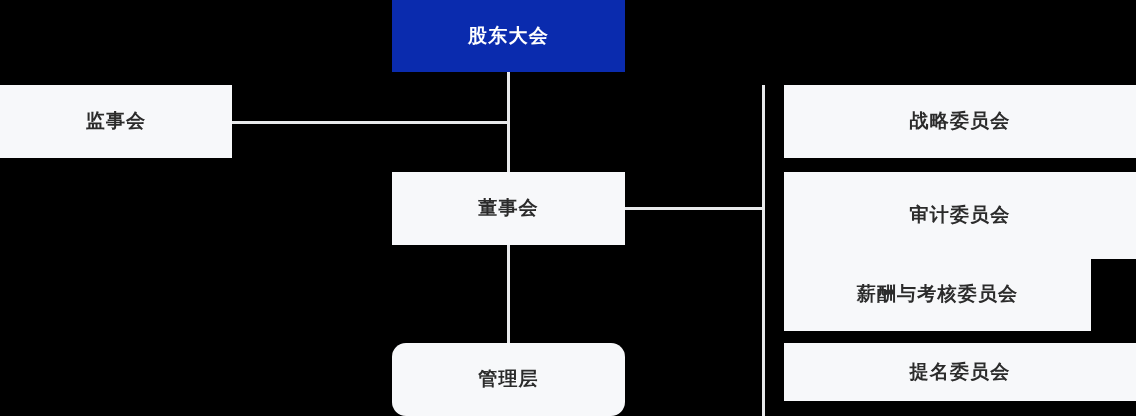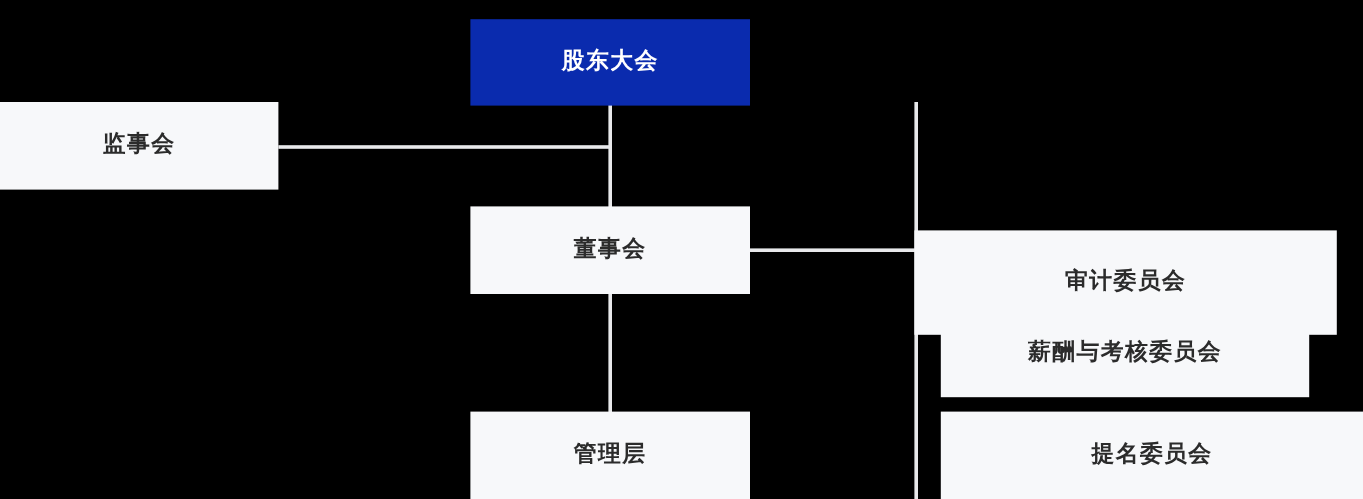"股东大会" .node-primary { margin-top: 16px -> none }
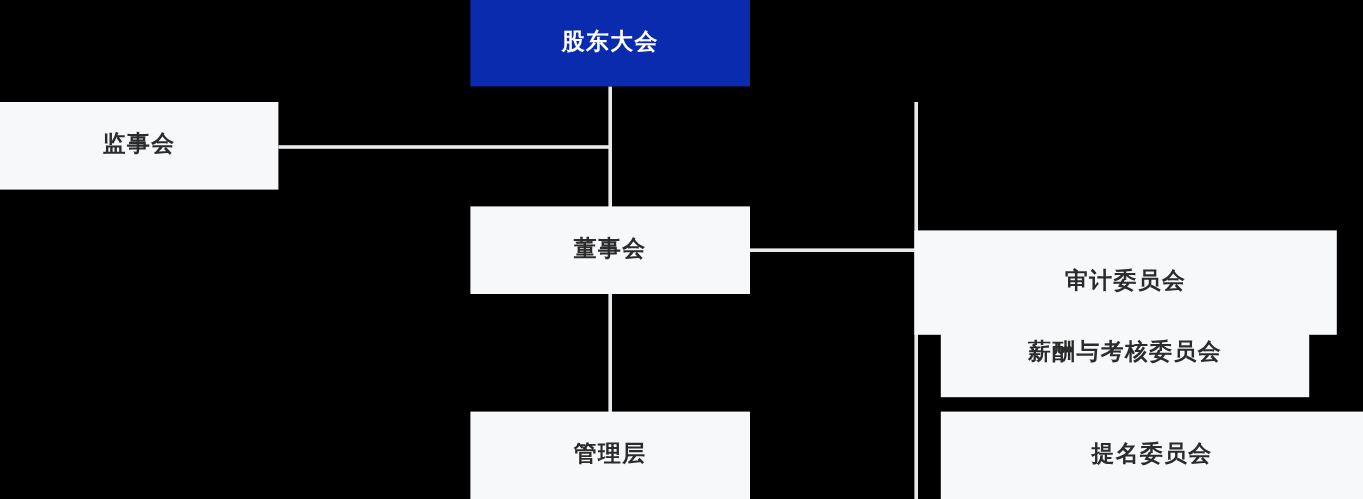"战略委员会" div.node { html: none -> <div> <span>战略委员会</span> </div> }
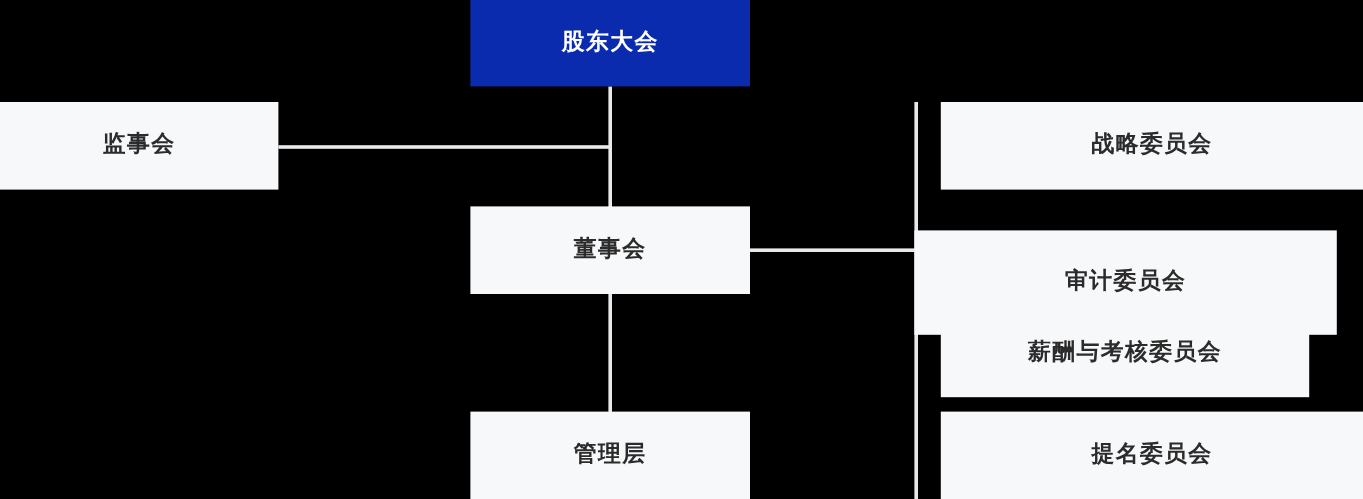"审计委员会" .n-audit { left: 762px -> 784px; margin-top: 20px -> none }
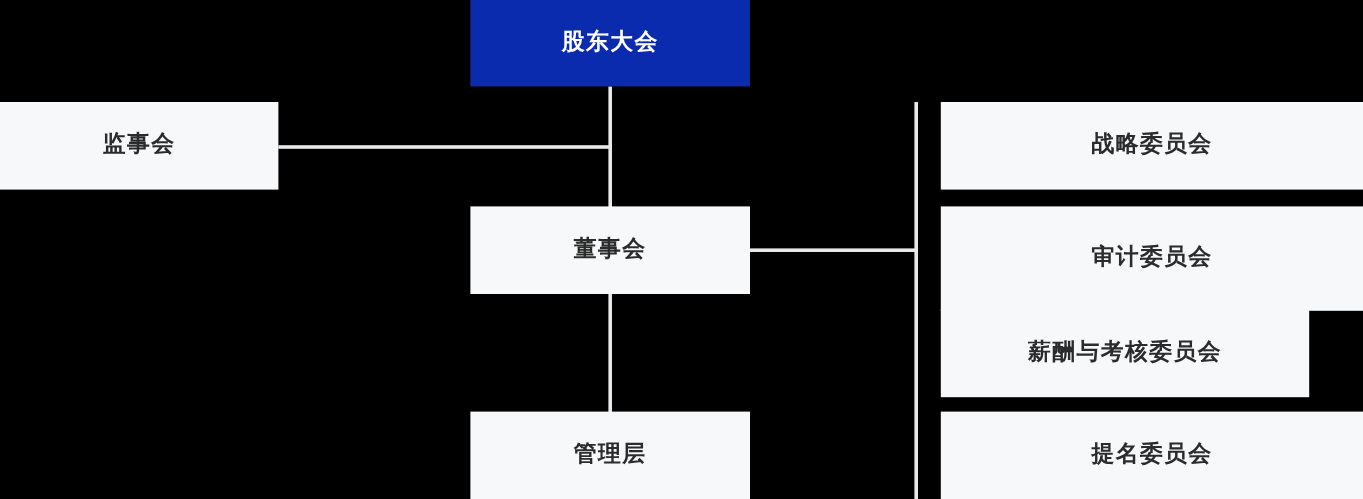"管理层" .n-management { border-radius: none -> 14px }
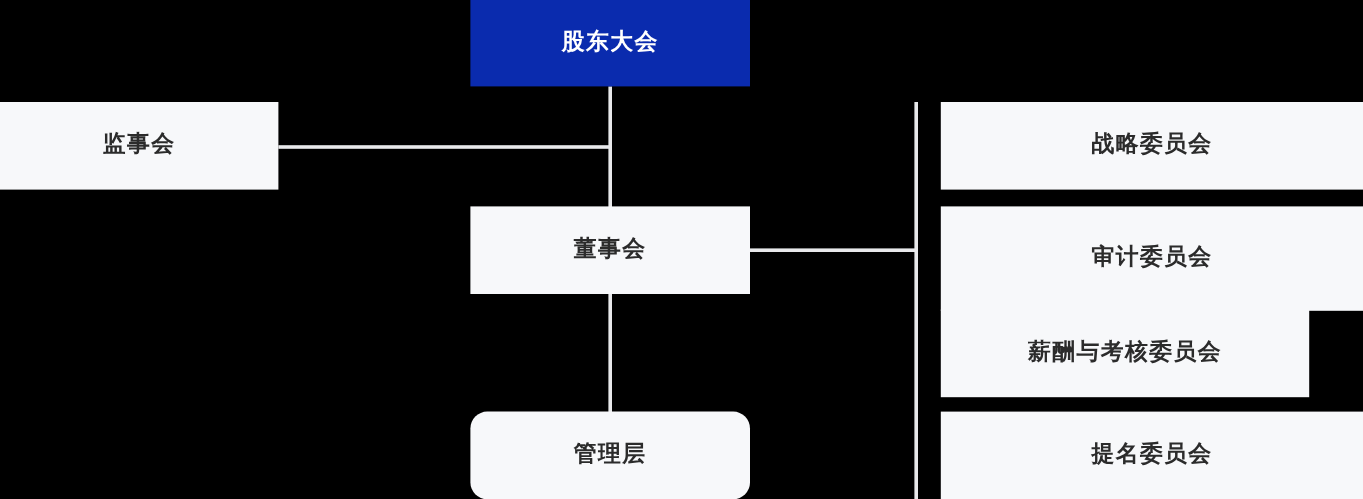"提名委员会" .n-nomination { height: 73px -> 58px }
